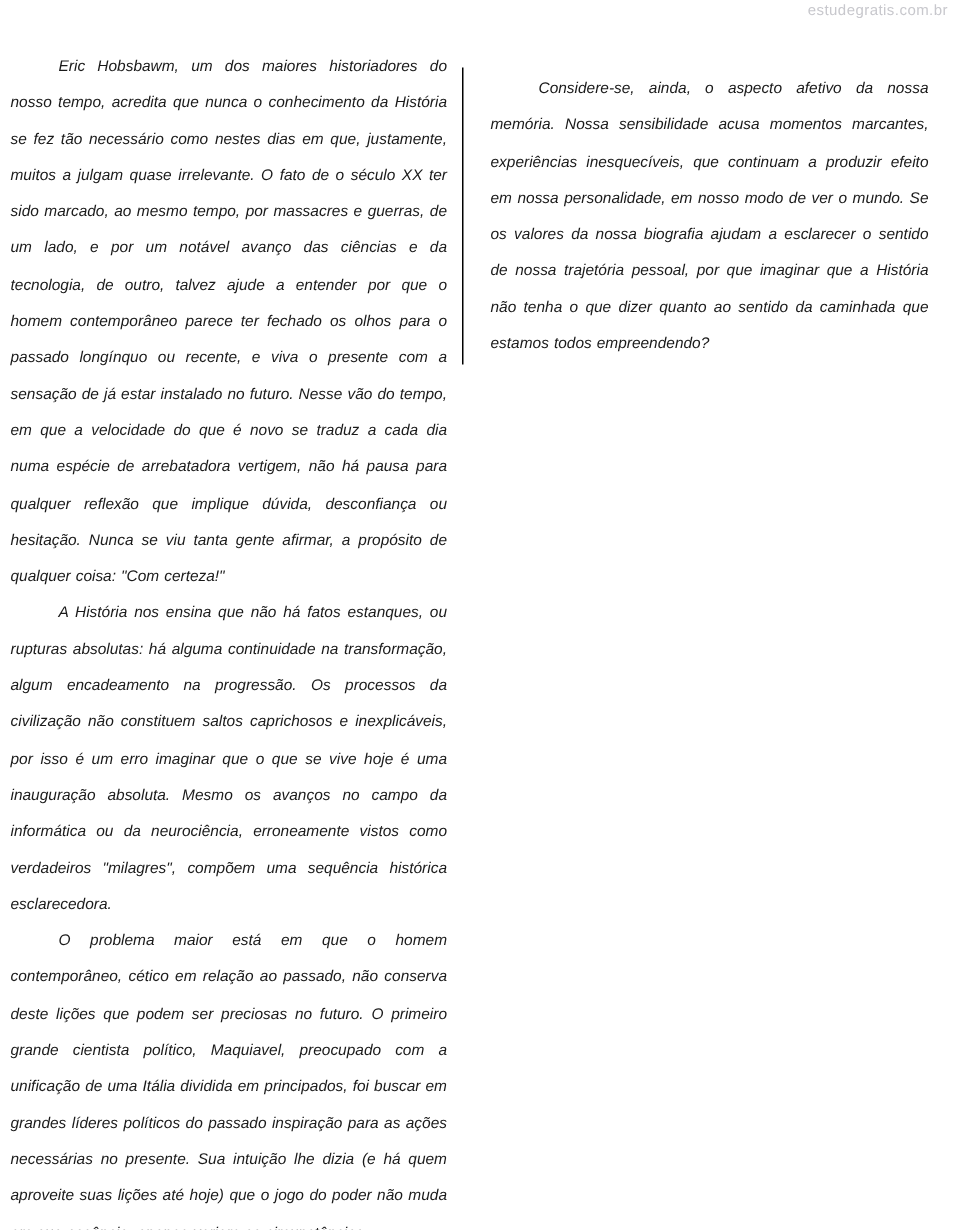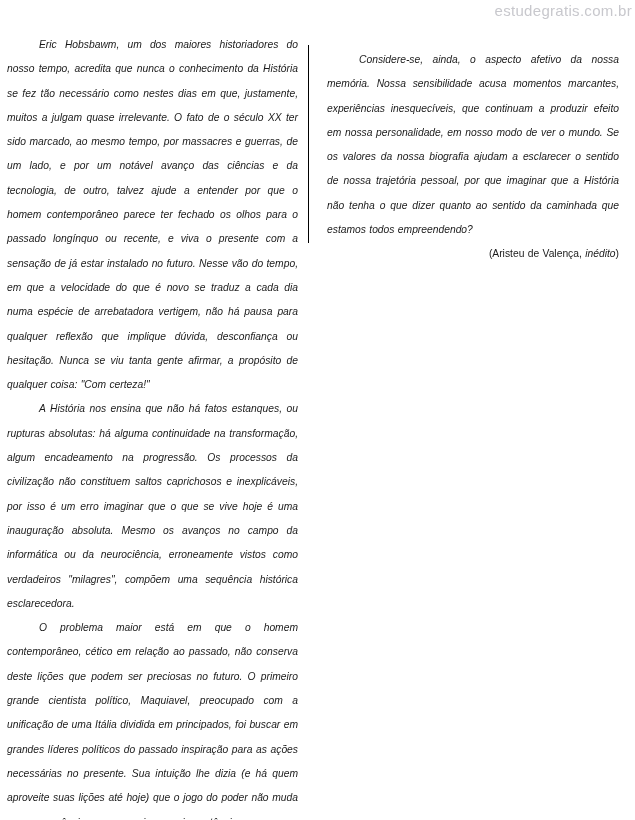"estudegratis.com.br" .watermark { font-size: 15px -> 10px }
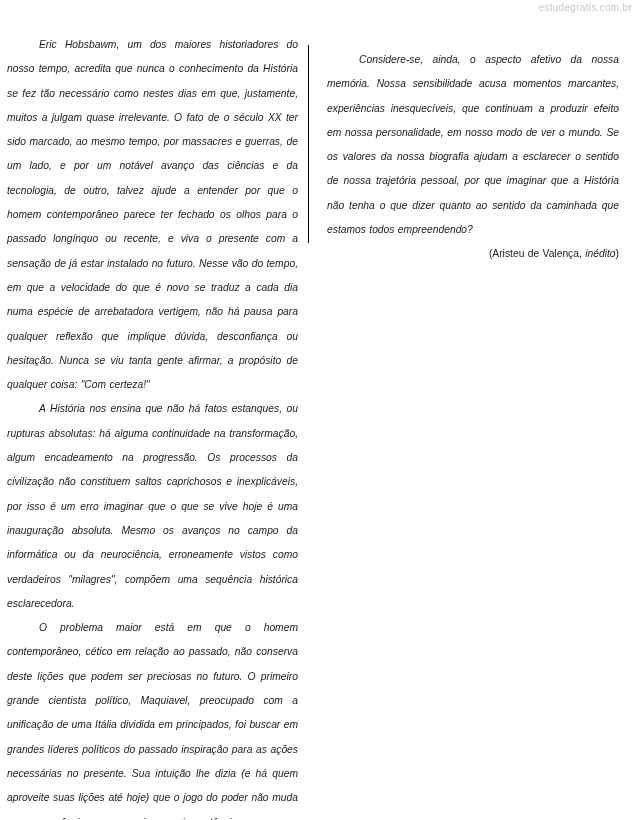"(Aristeu de Valença, inédito)" p.attribution { html: <p><span>(Aristeu de Valença, </span><span>inédito</span><span>)</span></p> -> none }
